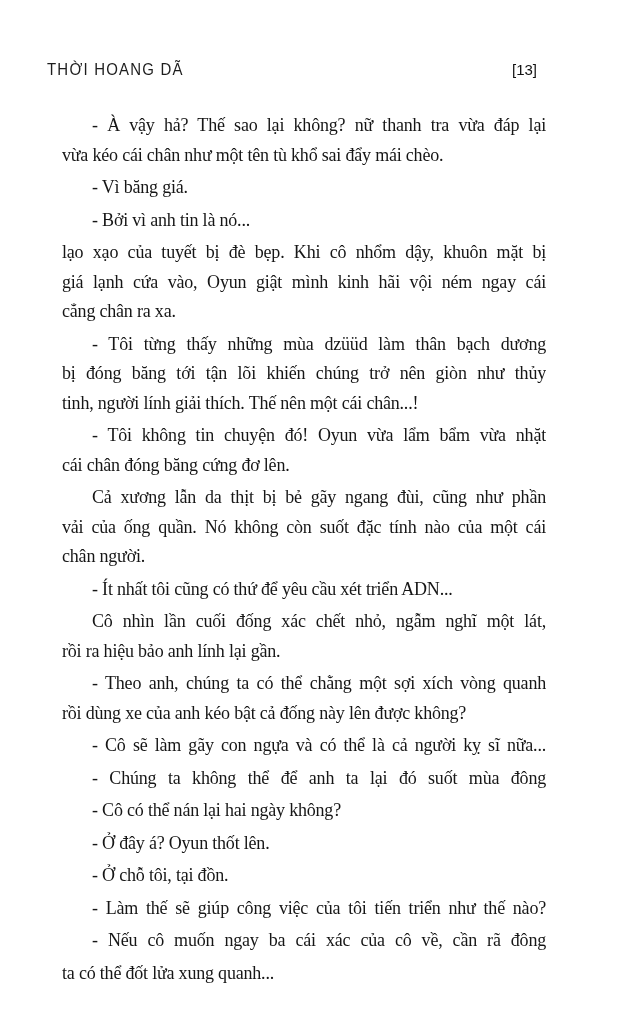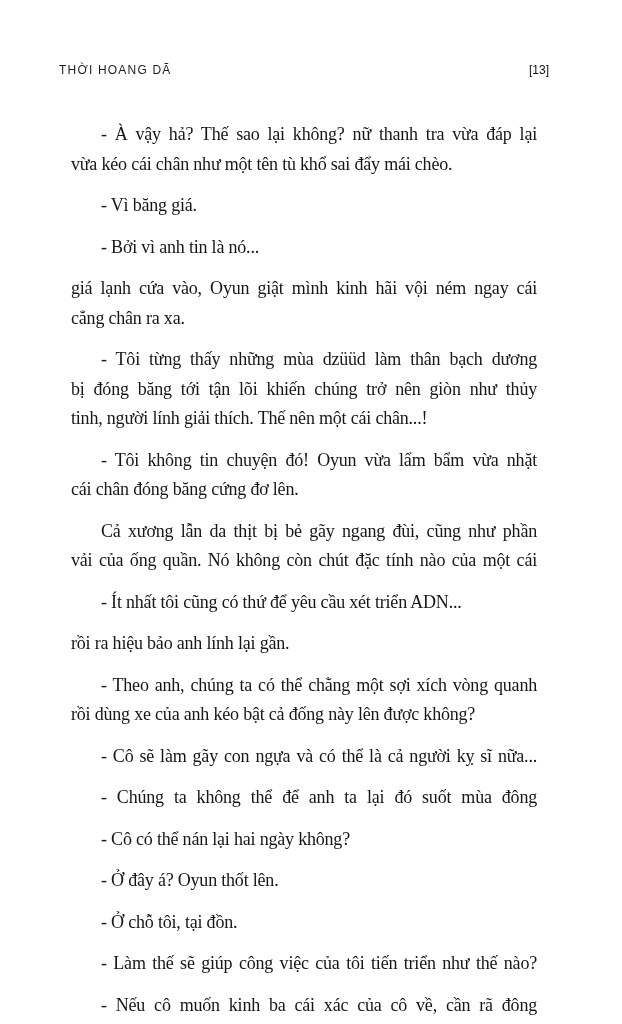"THỜI HOANG DÃ" .running-header { font-size: 12px -> 15px; left: 59px -> 47px }
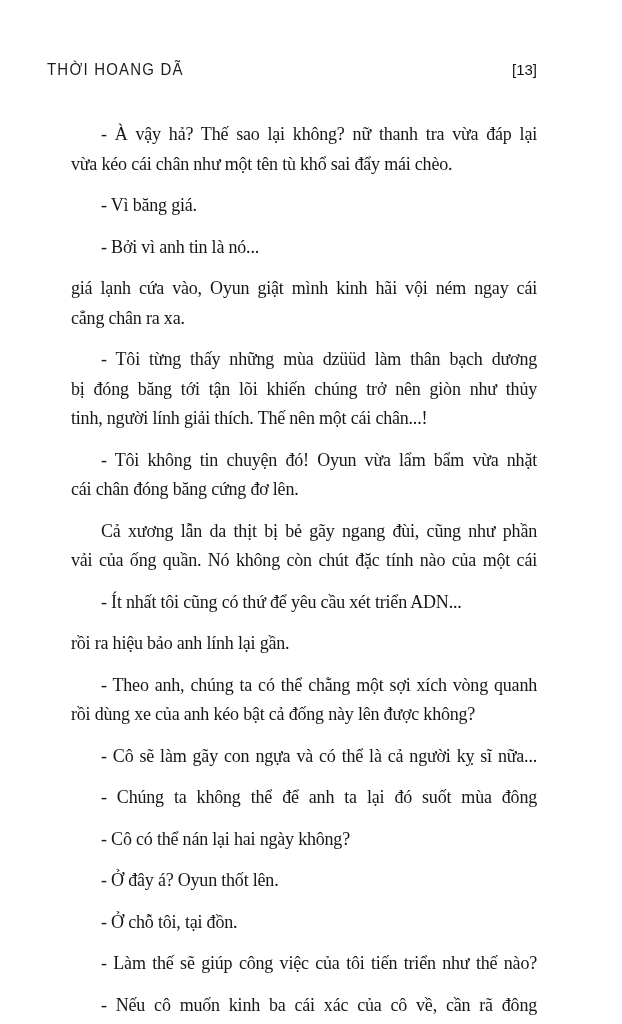"- À vậy hả? Thế" .paragraph { margin: 12px -> 3px }
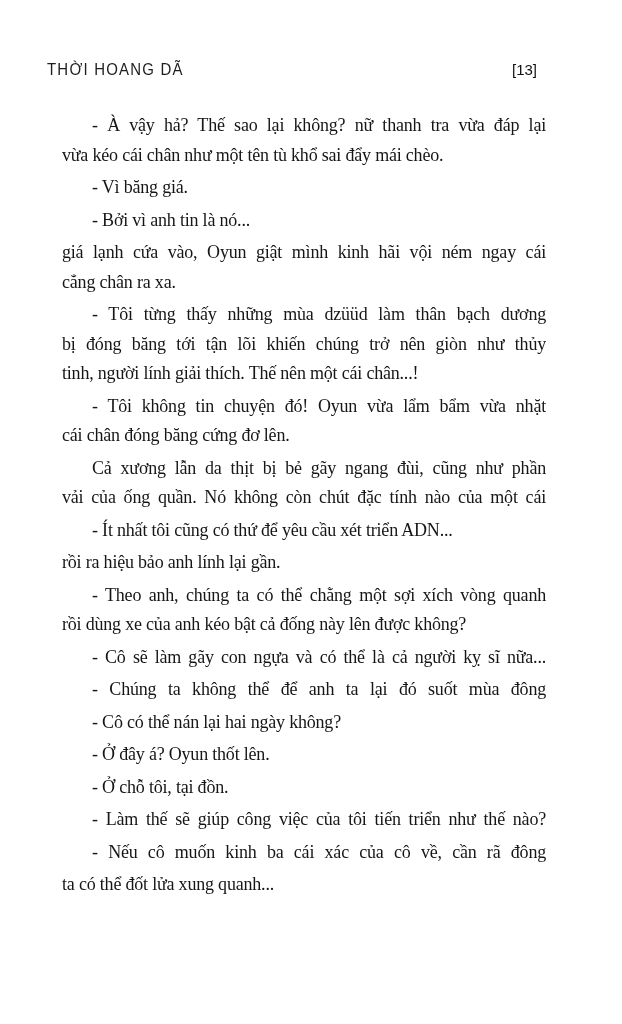"lạo xạo của tuyết bị" div.line { html: none -> <div>lạo xạo của tuyết bị đè bẹp. Khi cô nhổm dậy, khuôn mặt bị</div> }
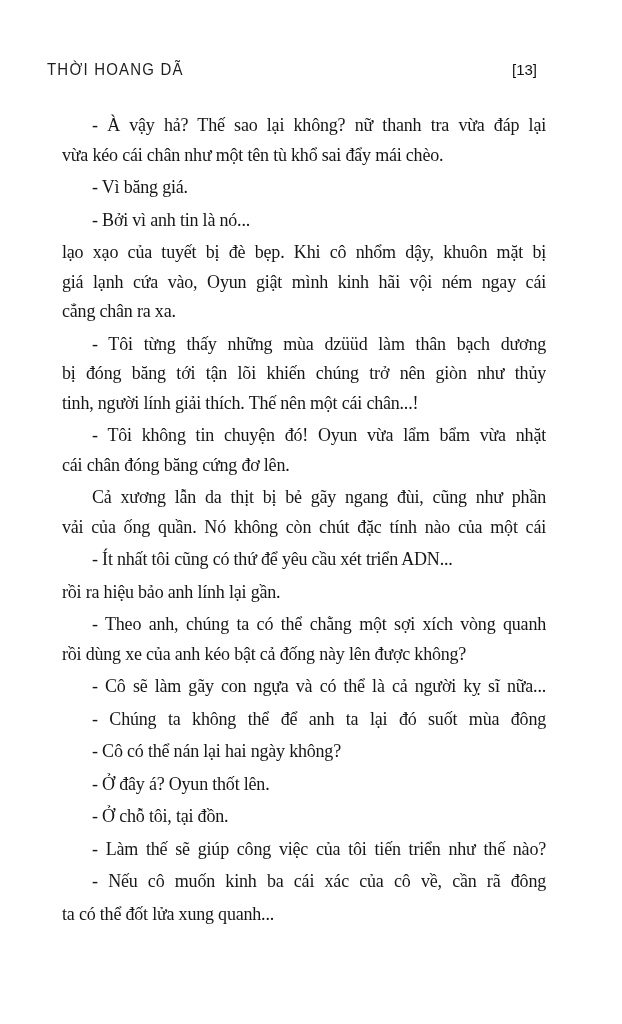"vải của ống quần. Nó" div.line { text: chút -> suốt }
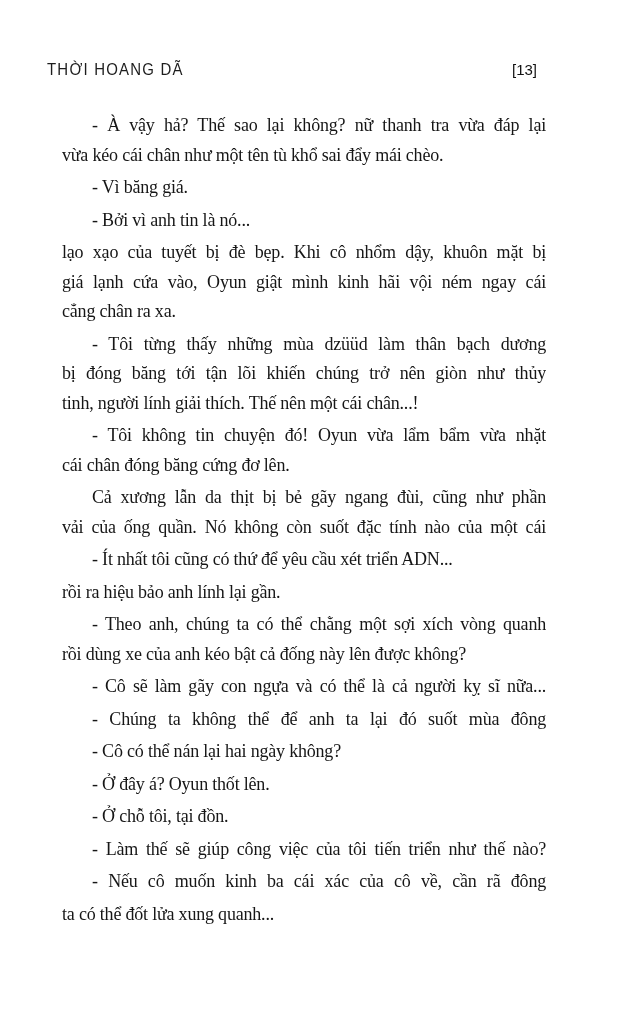"chân người." div.line { html: none -> <div>chân người.</div> }
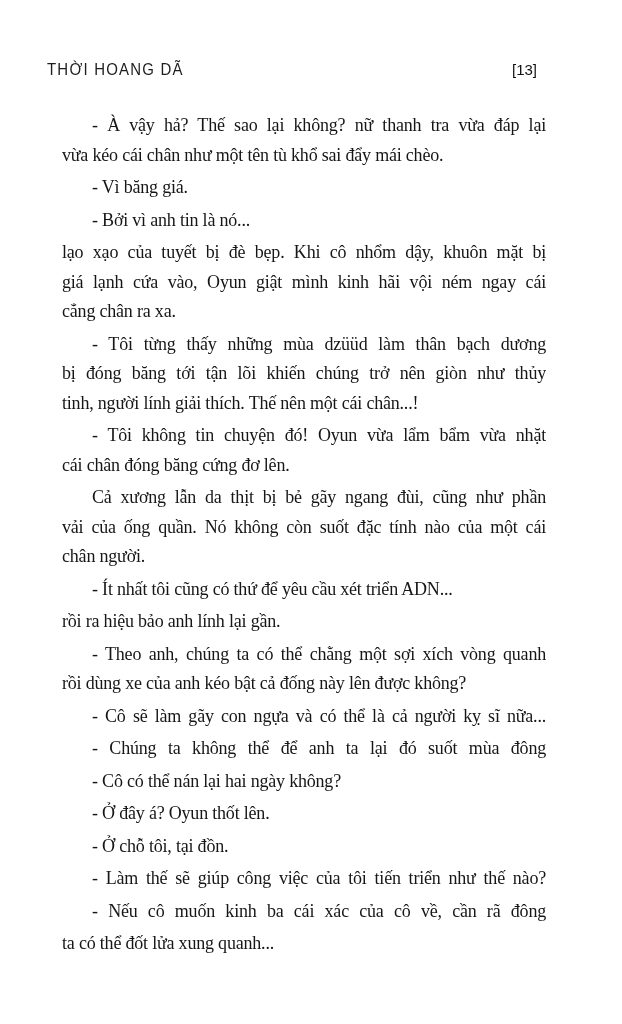"Cô nhìn lần cuối đống" div.line { html: none -> <div>Cô nhìn lần cuối đống xác chết nhỏ, ngẫm nghĩ một lát,</div> }
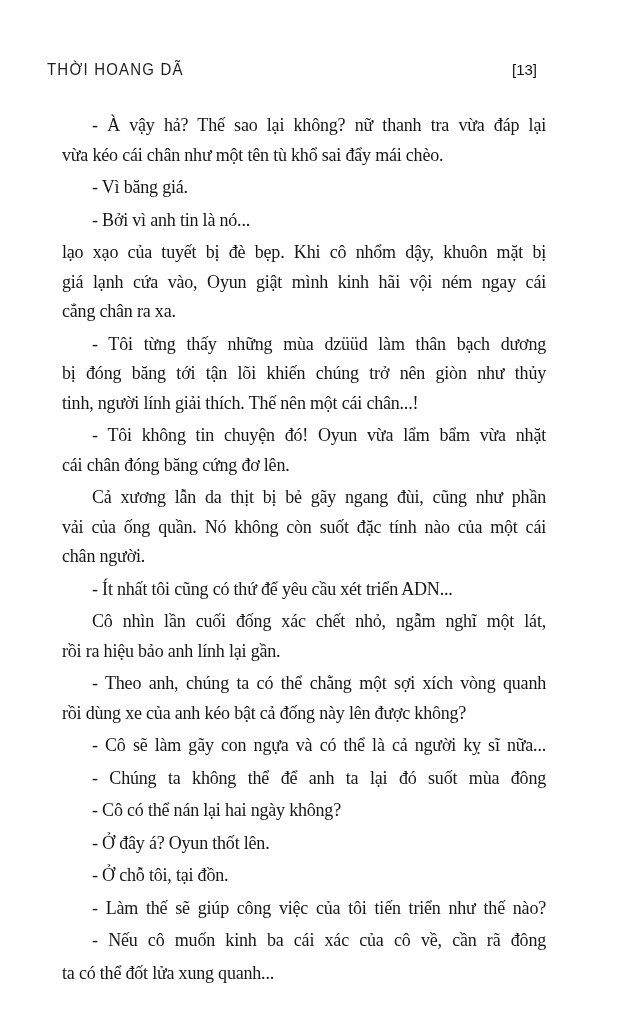"- Nếu cô muốn kinh" div.line { text: kinh -> ngay }
